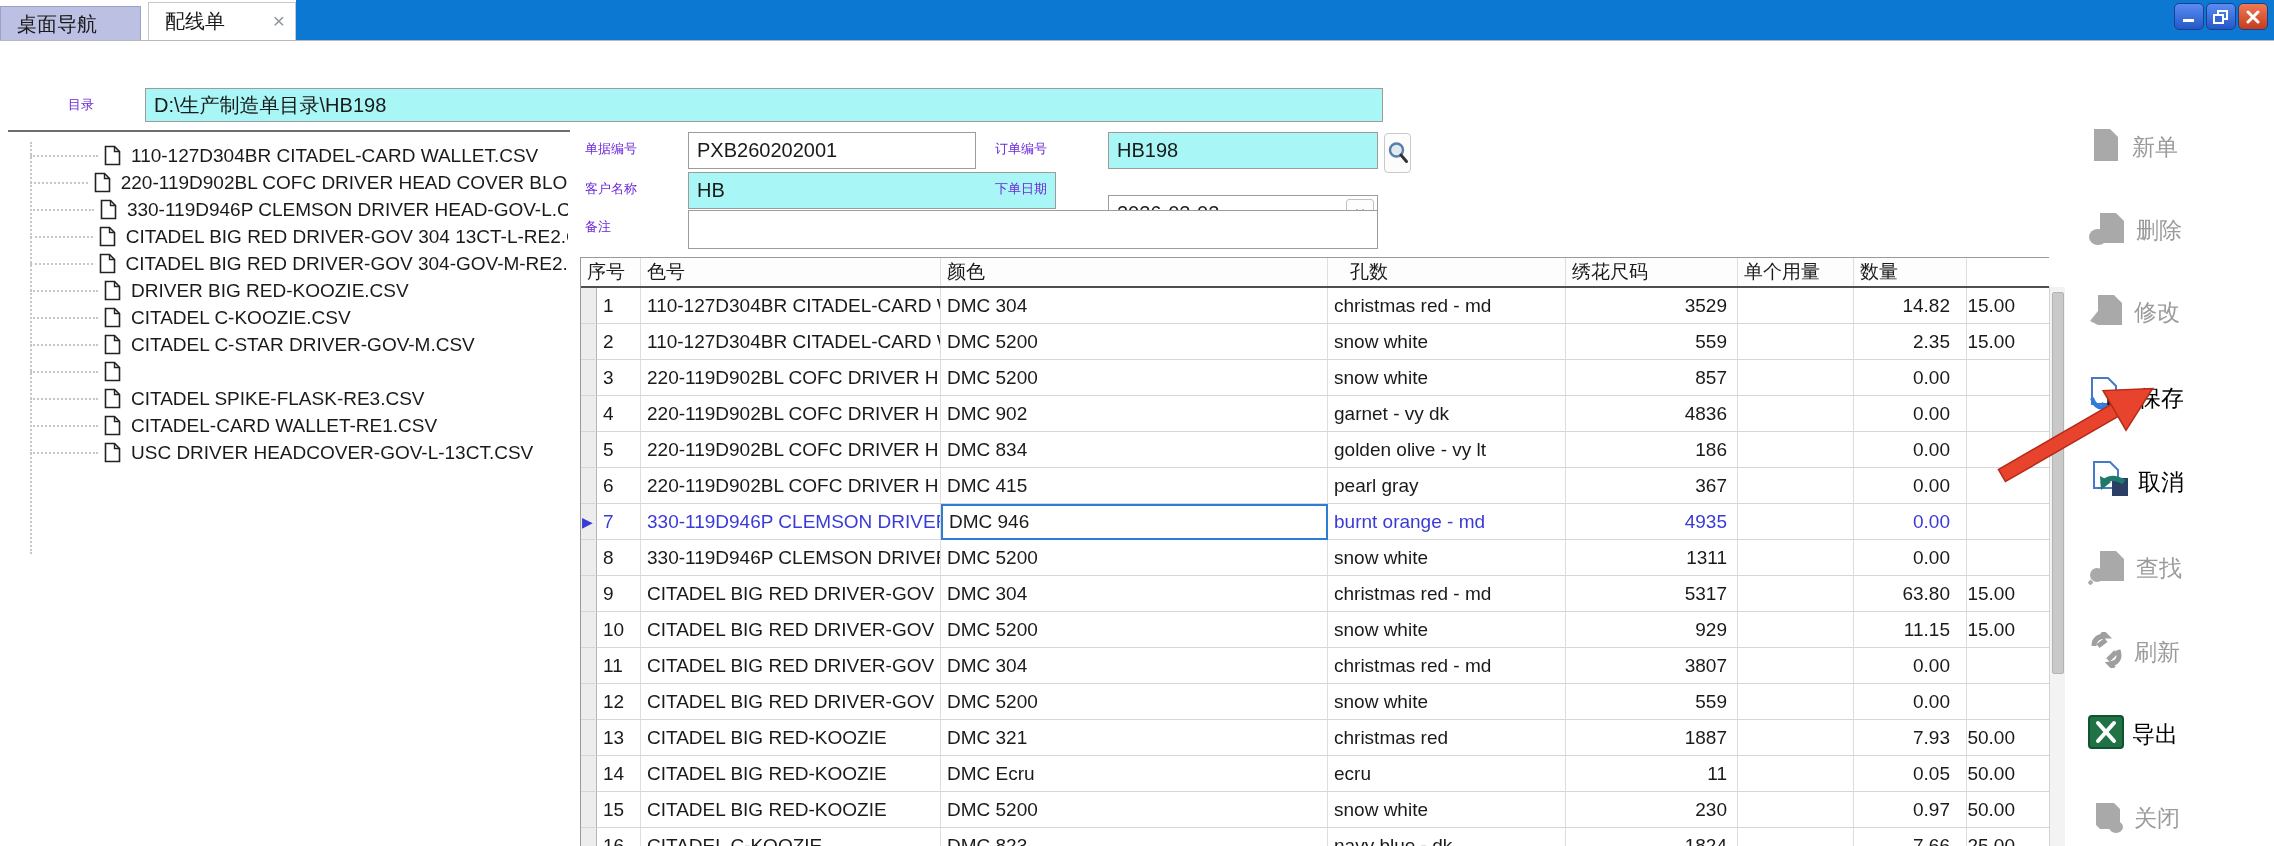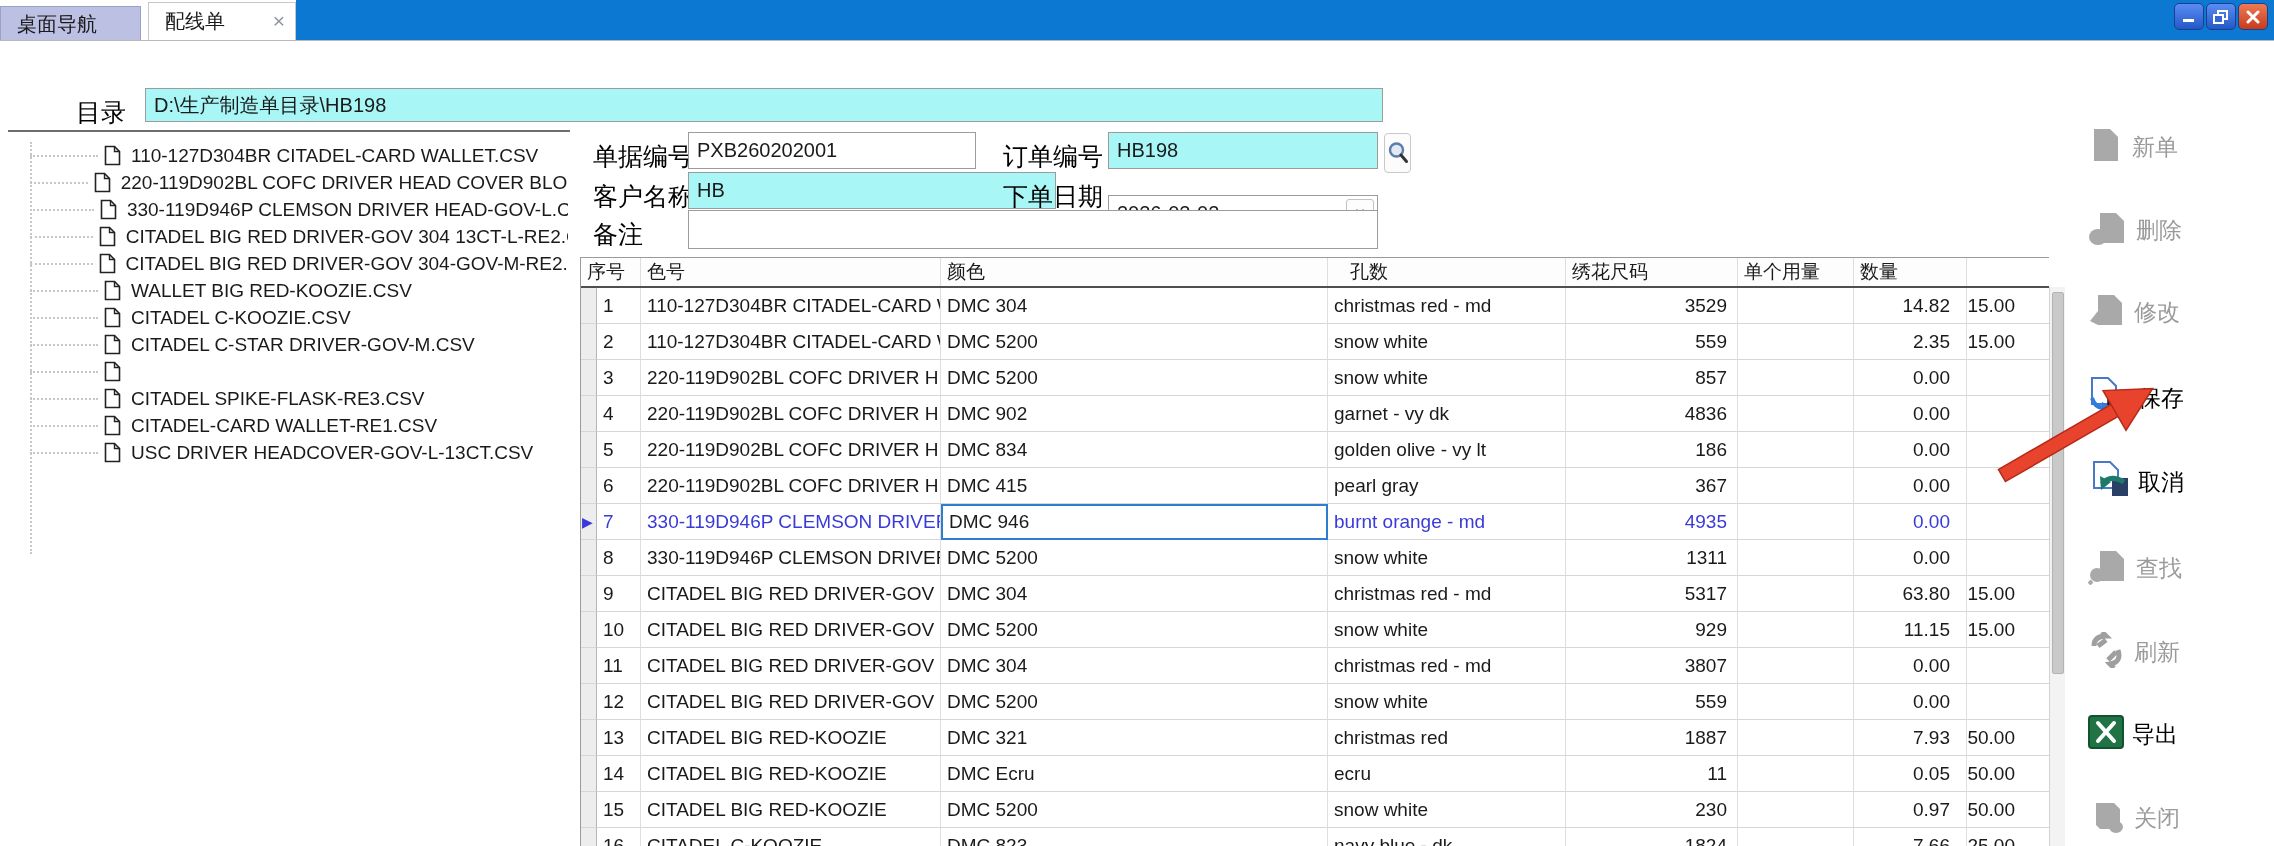"目录" .lbl { color: #000000 -> #6d28d9; font-size: 25px -> 13px; margin-left: 8px -> none }
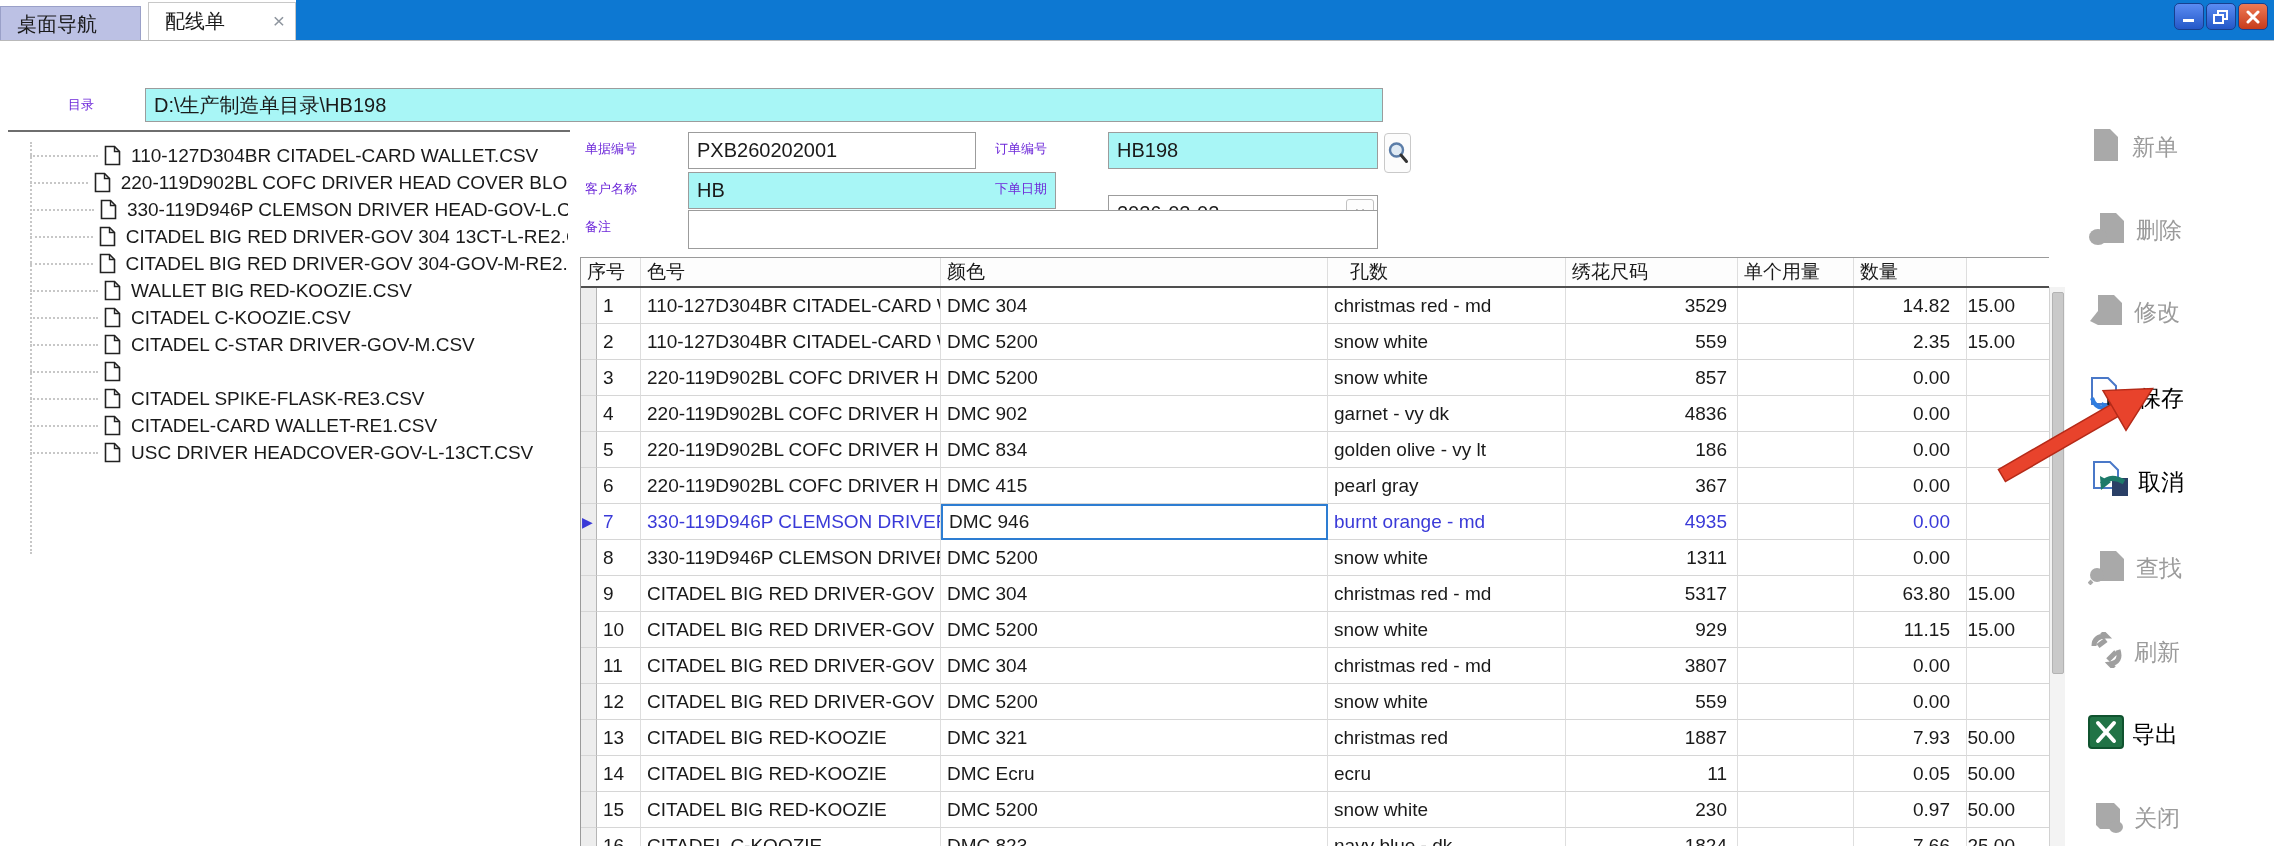"WALLET BIG RED-KOOZIE.CSV" span.ttext { text: WALLET -> DRIVER }
